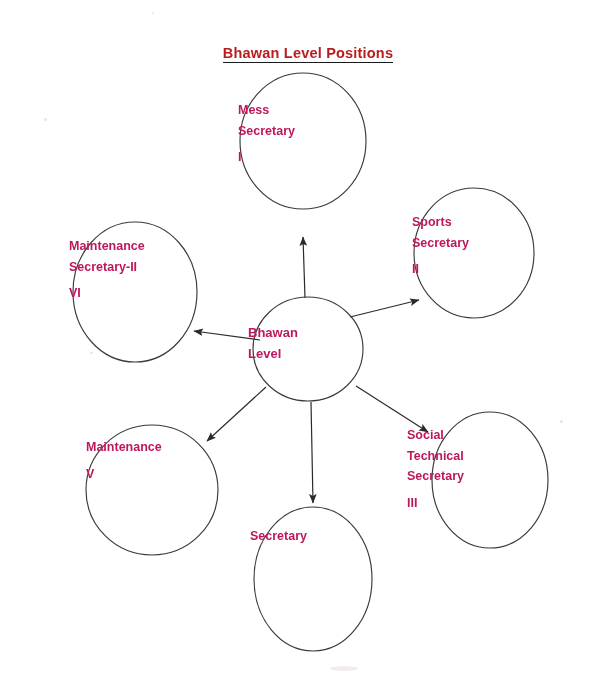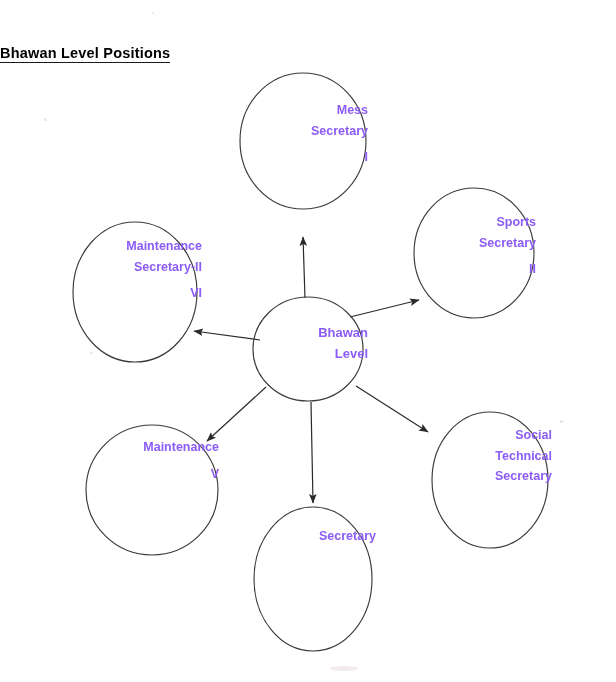"Bhawan Level Positions" .title { color: #000000 -> #b91c1c; text-align: none -> center }
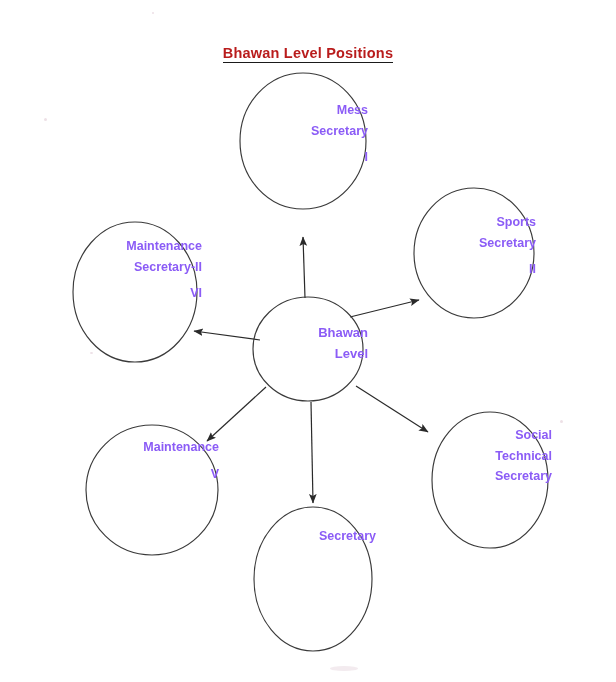"Mess" .node-label { color: #8b5cf6 -> #be185d; text-align: right -> left }
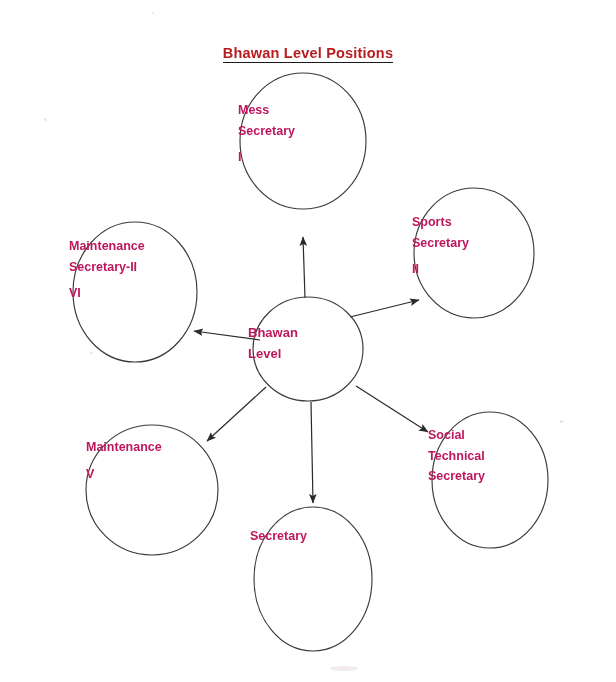"Social" div.node-label { left: 428px -> 407px }
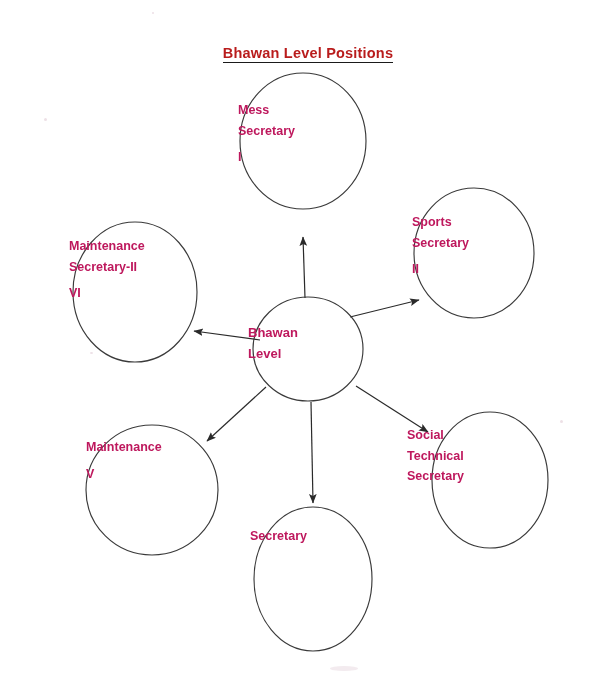"III" div.num { html: none -> <div>III</div> }
